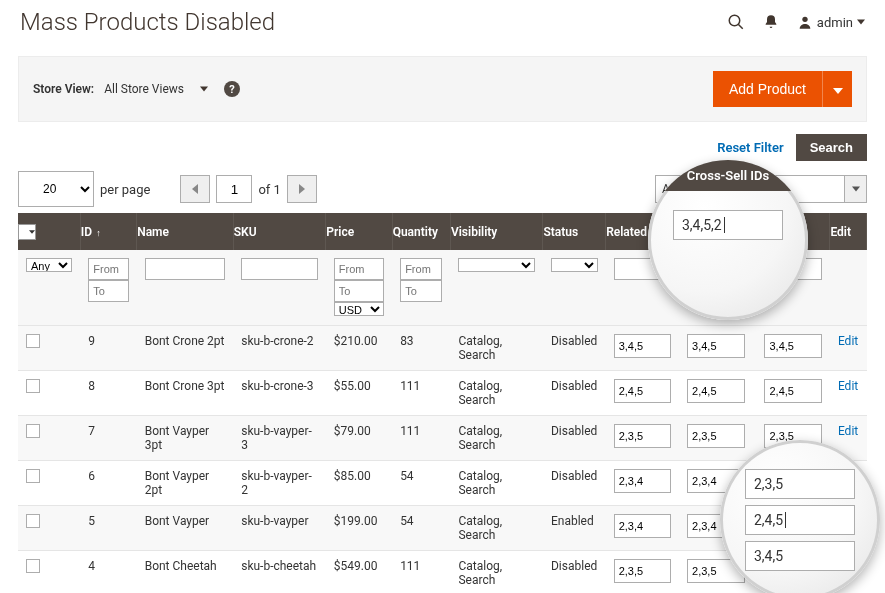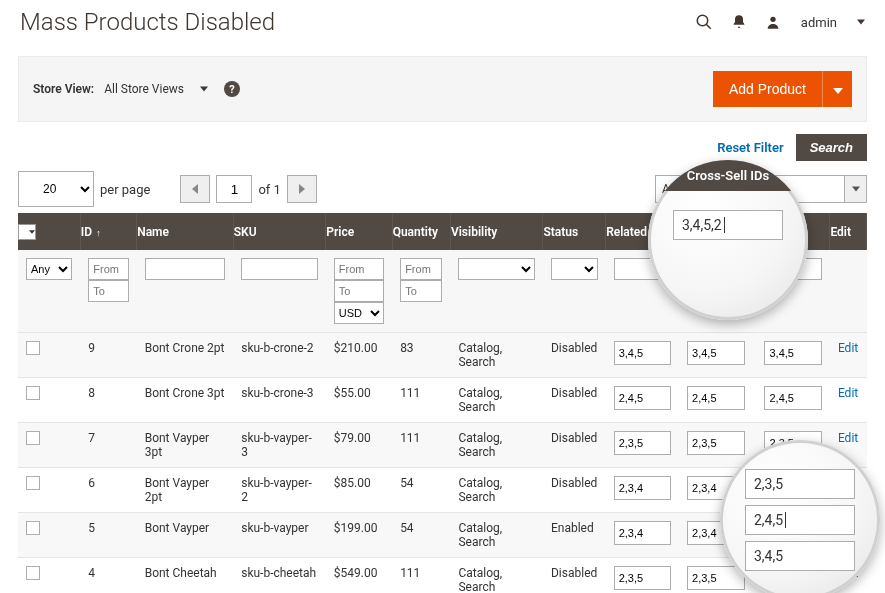"admin" .admin-account { gap: 20px -> 4px }
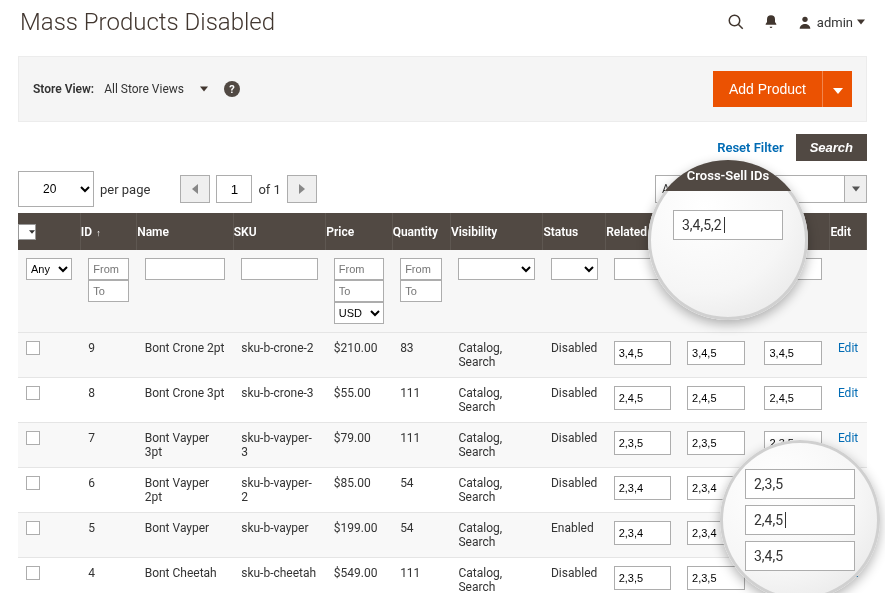"Search" .btn-search { font-style: italic -> none }
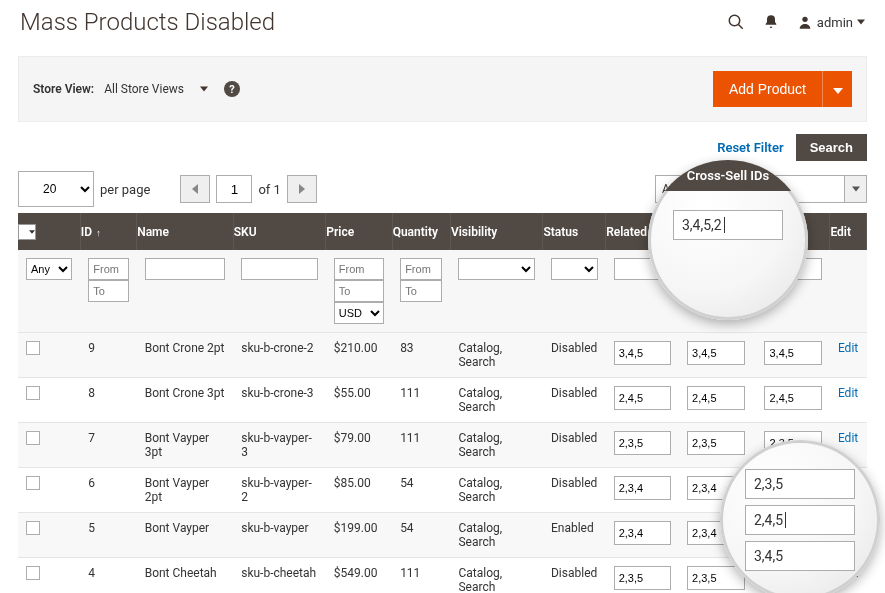"Any" .mini-select { height: 22px -> 14px }
